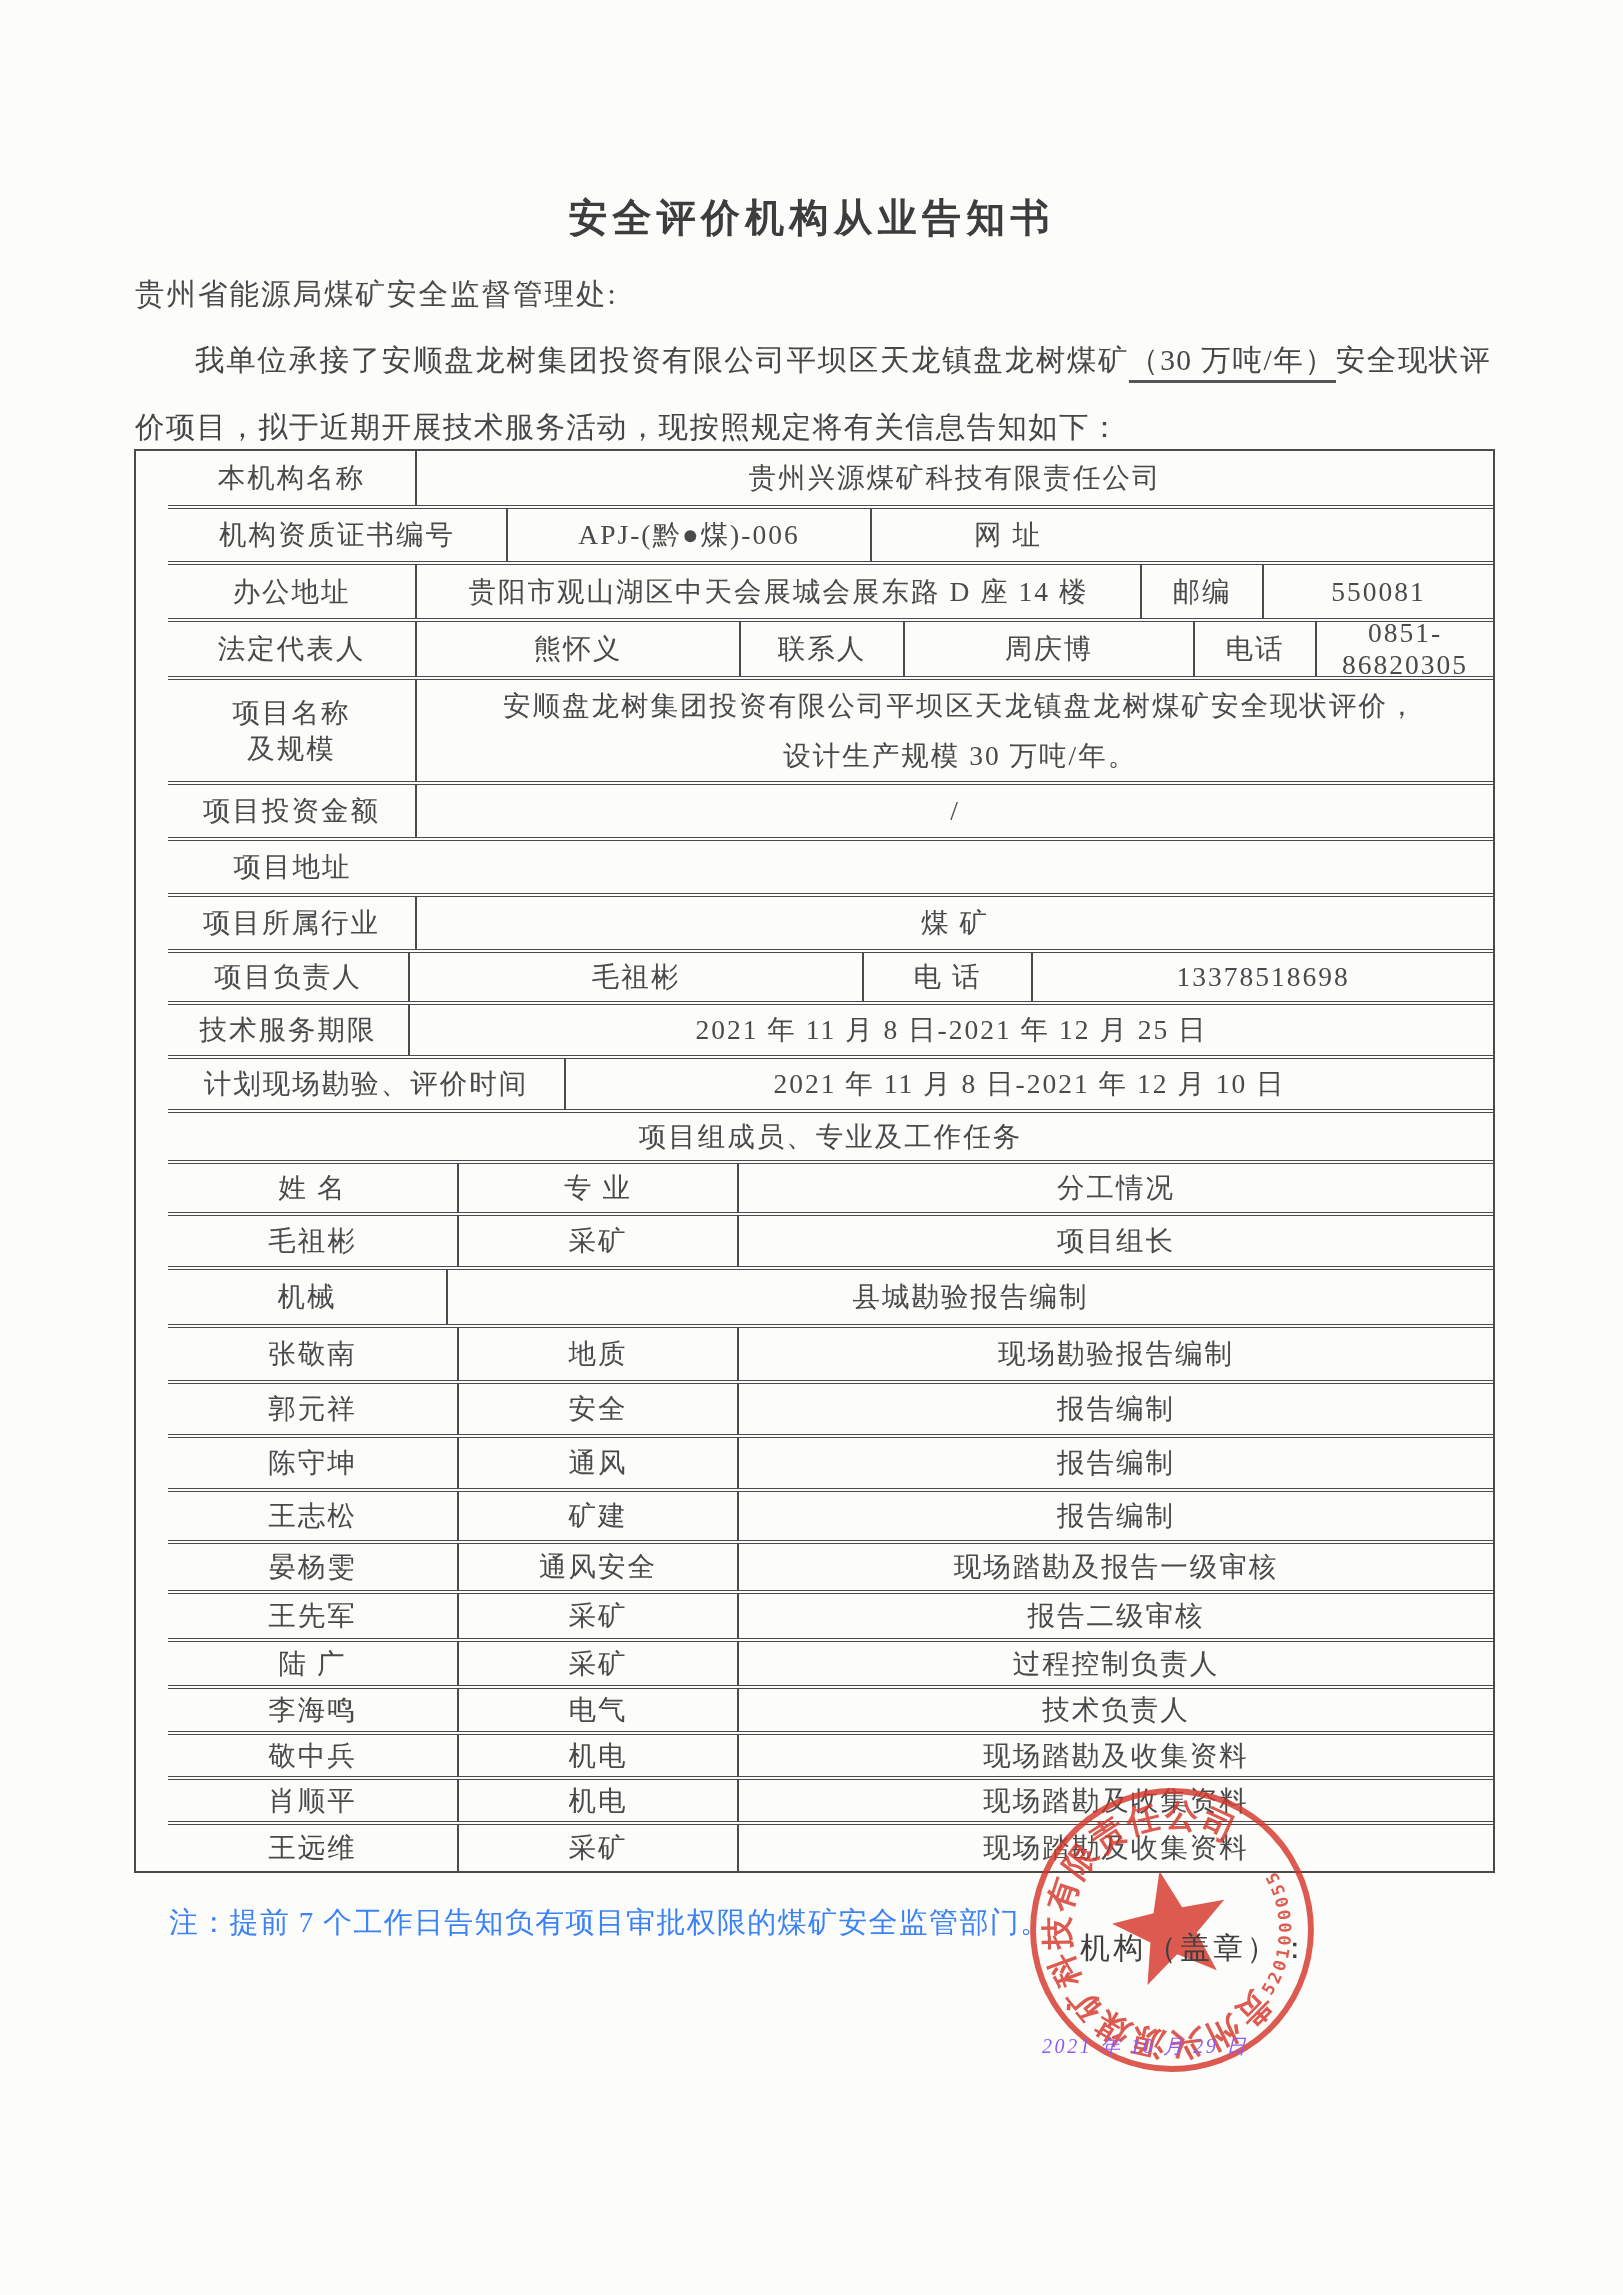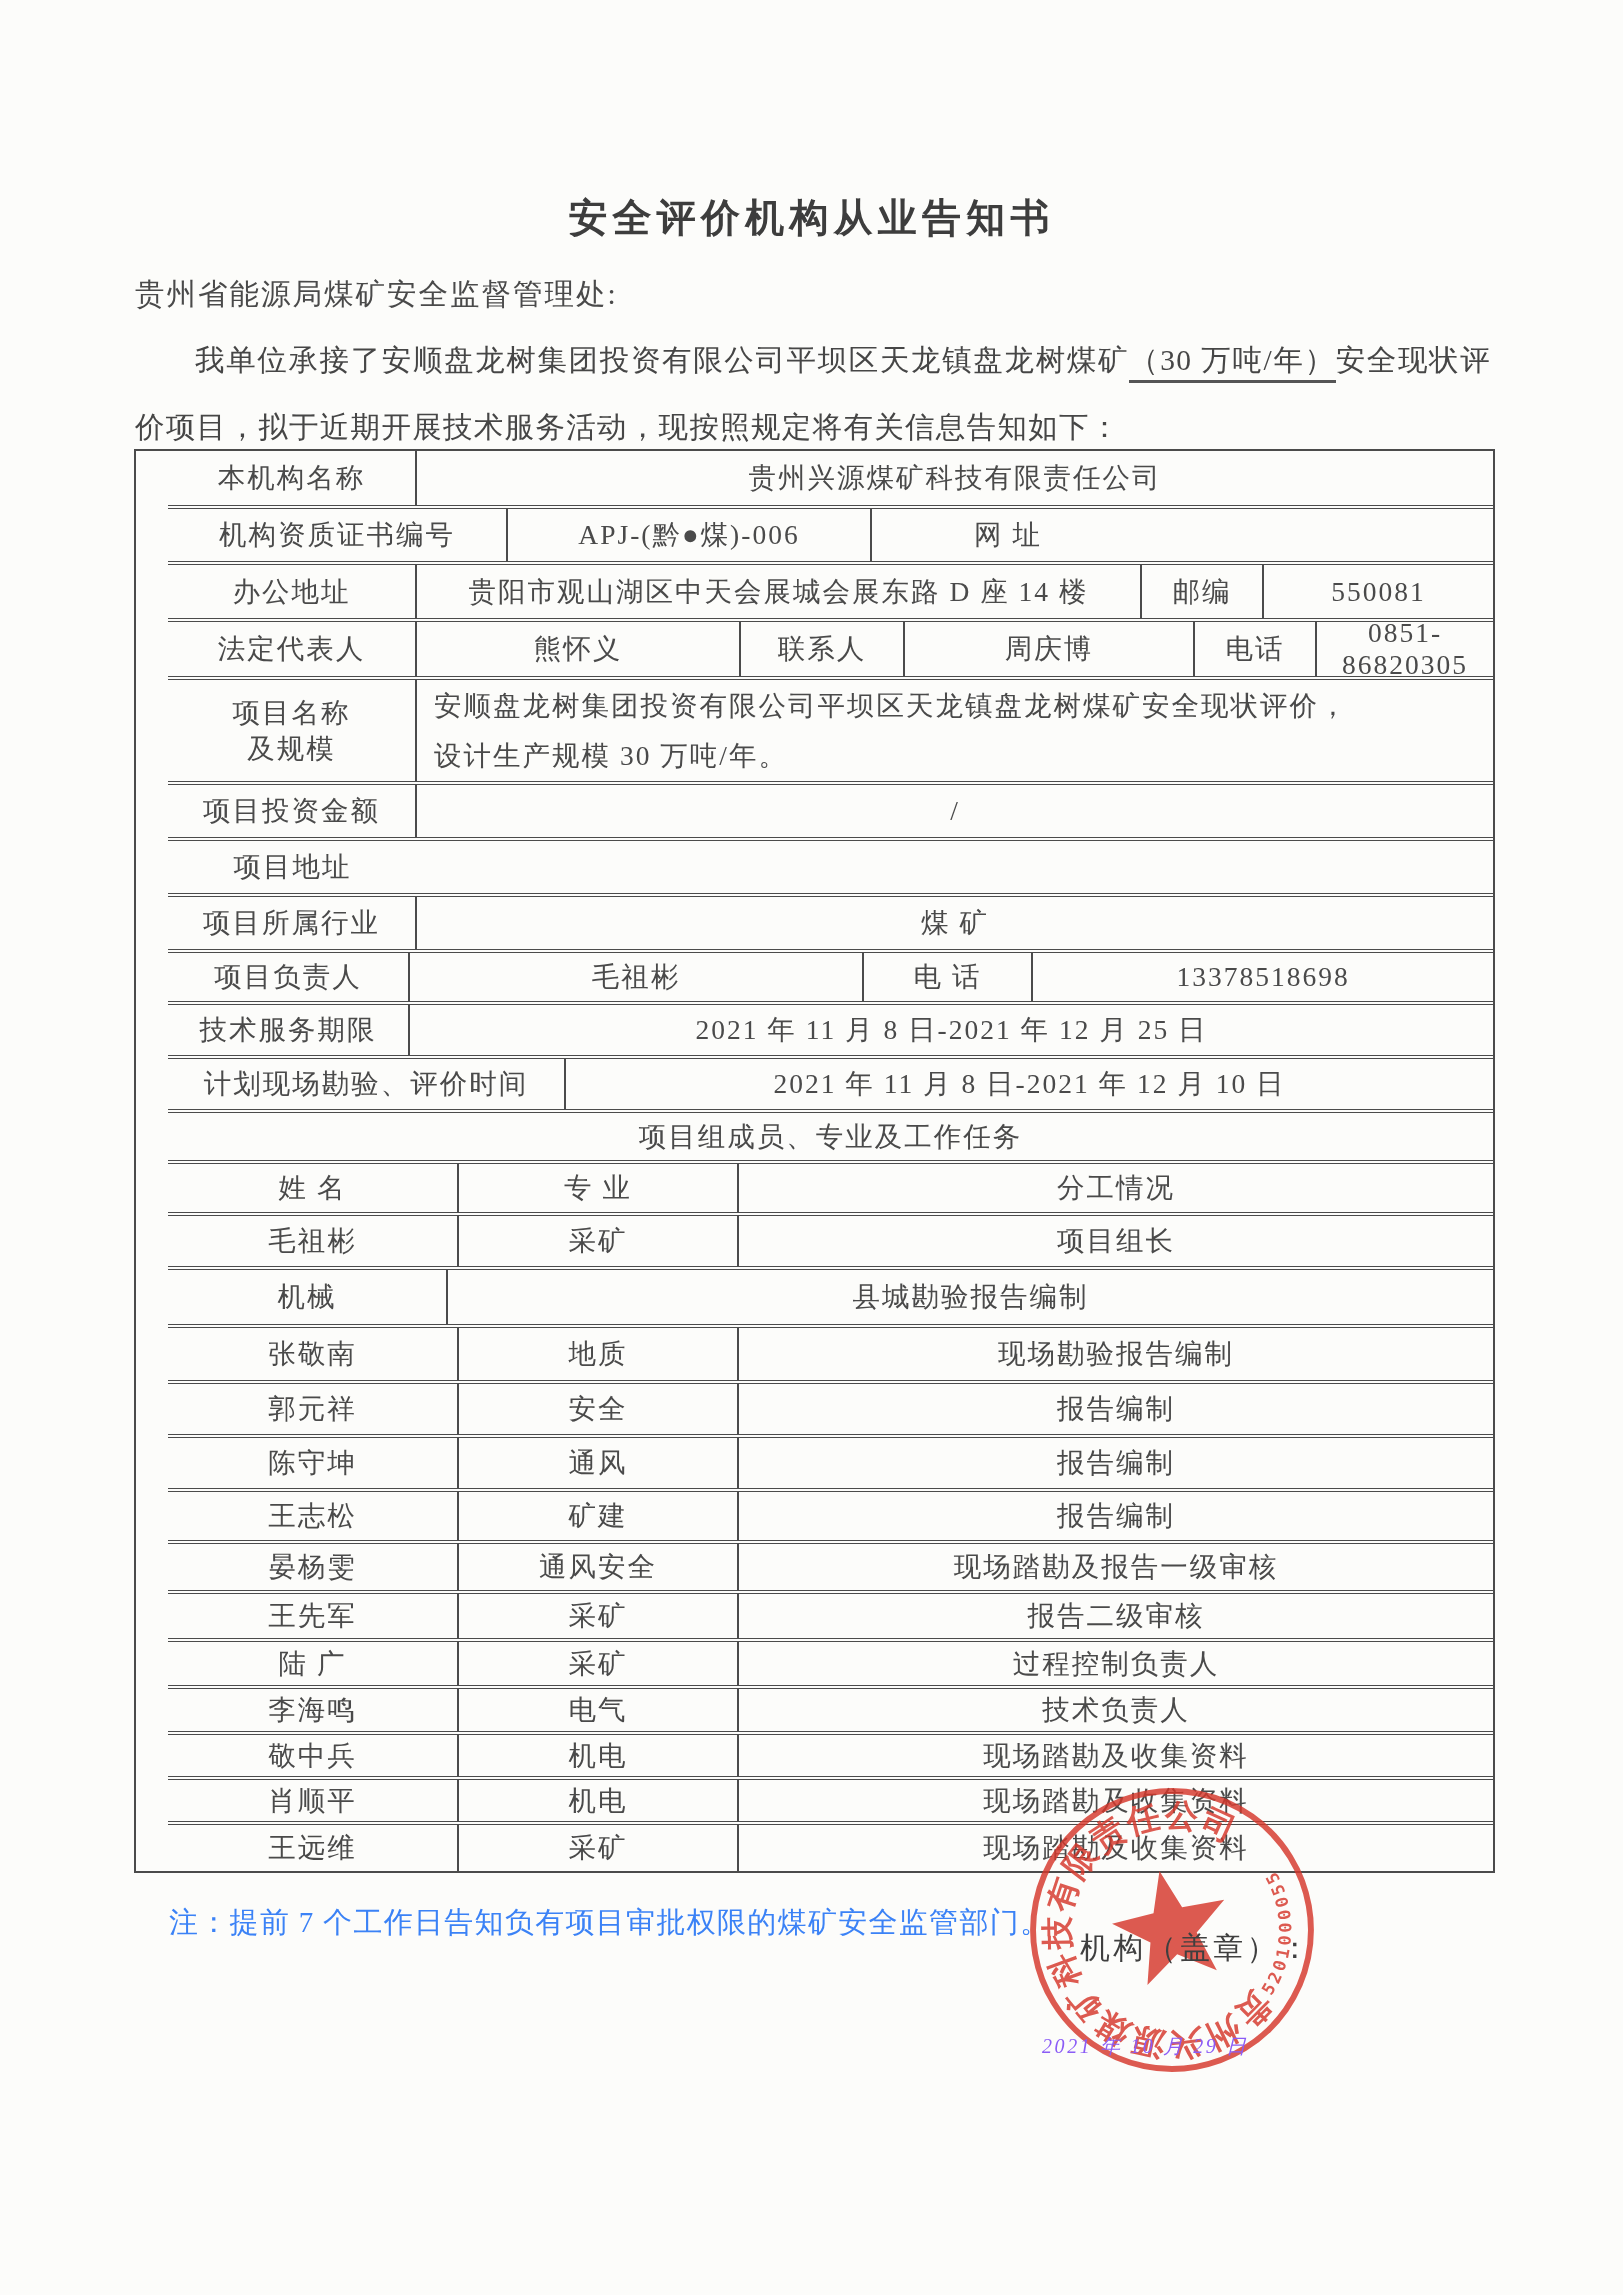"安顺盘龙树集团投资有限公司平坝区天龙镇盘龙树煤矿安全现状评价，" .cell.left { align-items: flex-start -> center }
